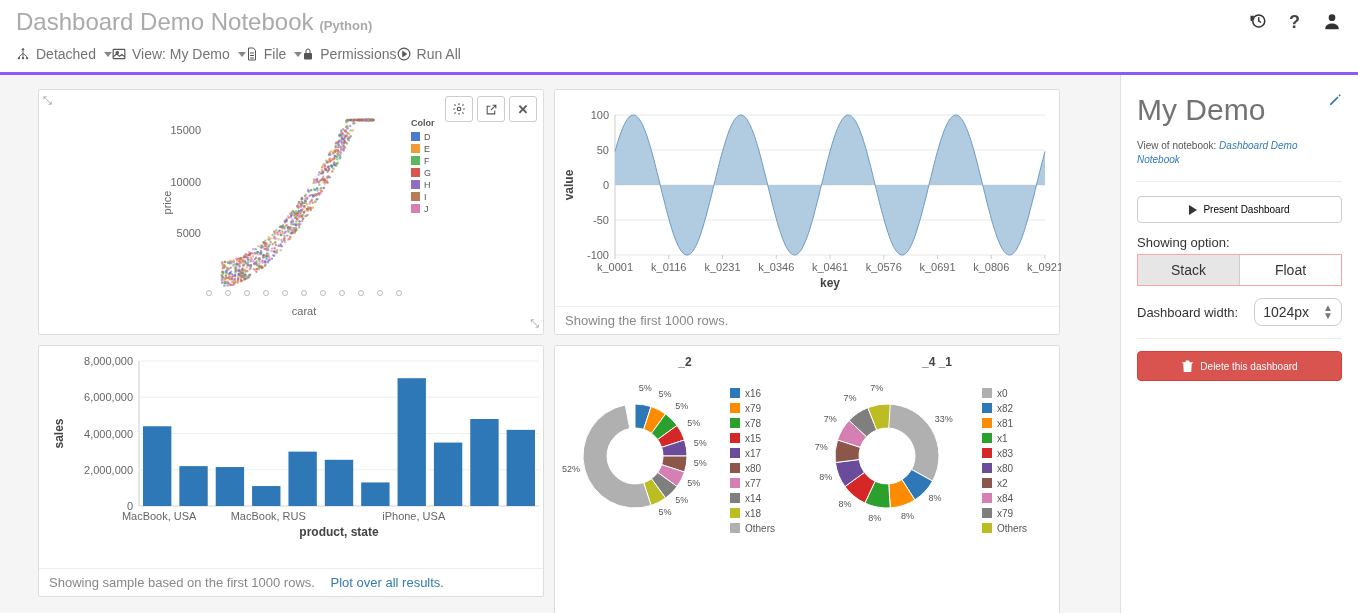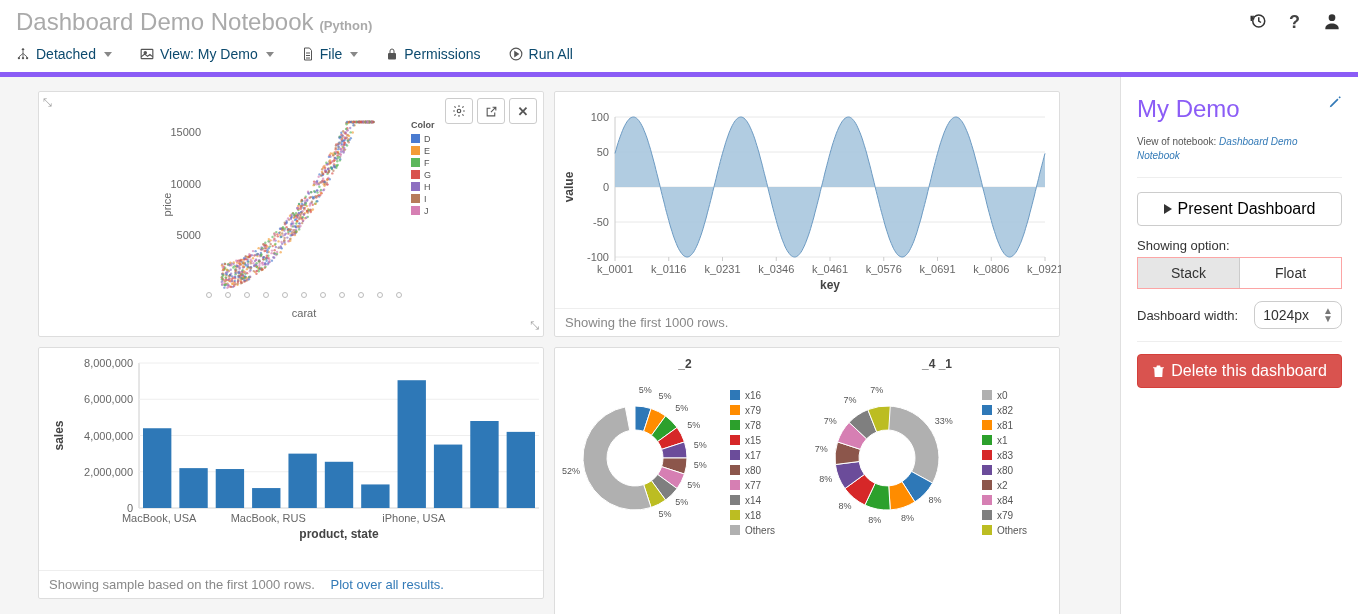"Detached" .toolbar { border-bottom: 5px solid #8b5cf6 -> 3px solid #8b5cf6; color: #0c4a6e -> #737373; gap: 28px -> none }
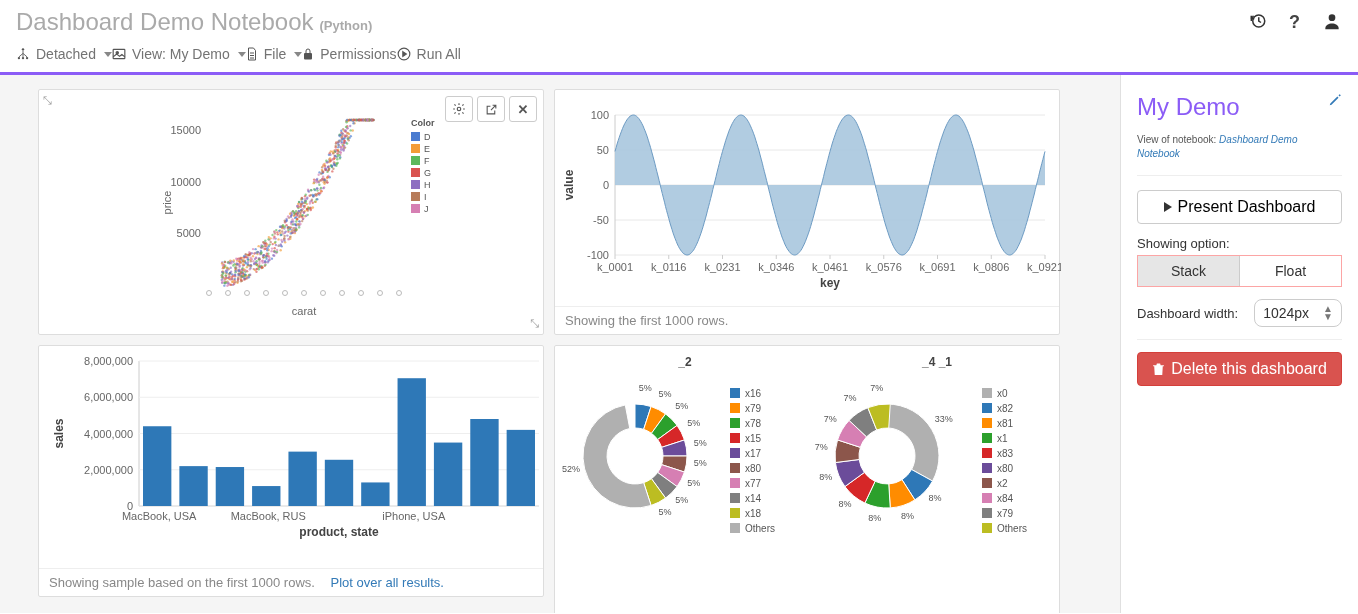"My Demo" .side-title { color: #8b5cf6 -> #737373; font-size: 24px -> 30px }
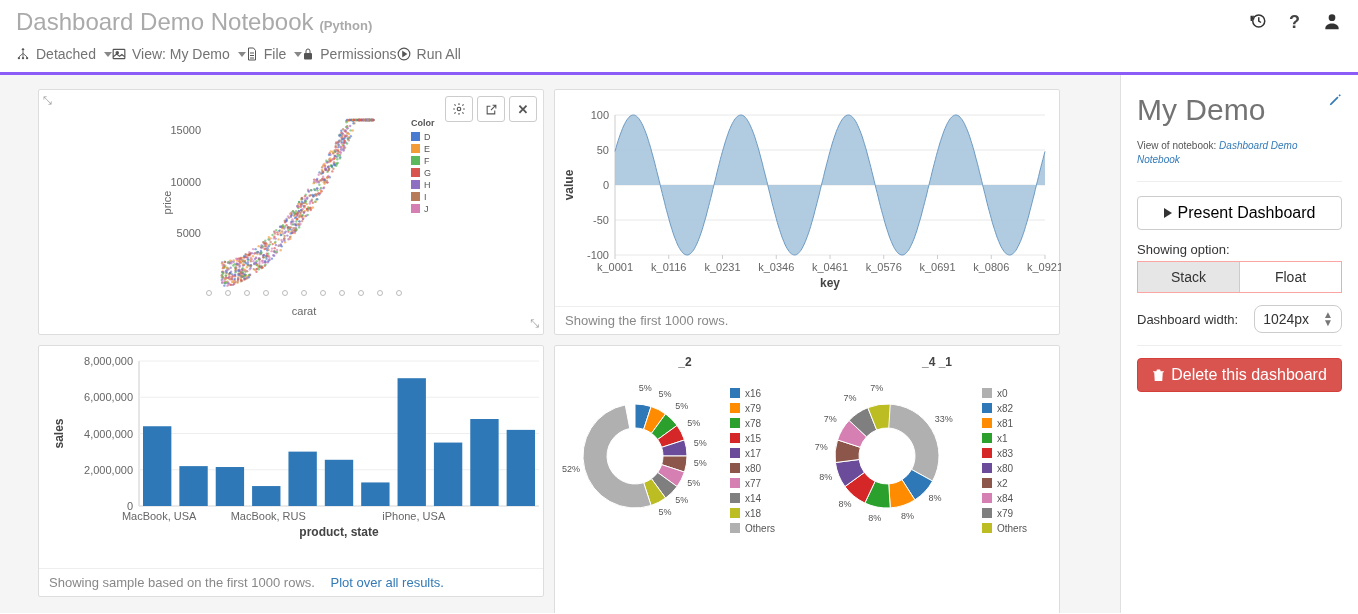"Present Dashboard" .btn { font-size: 16px -> 10px }
